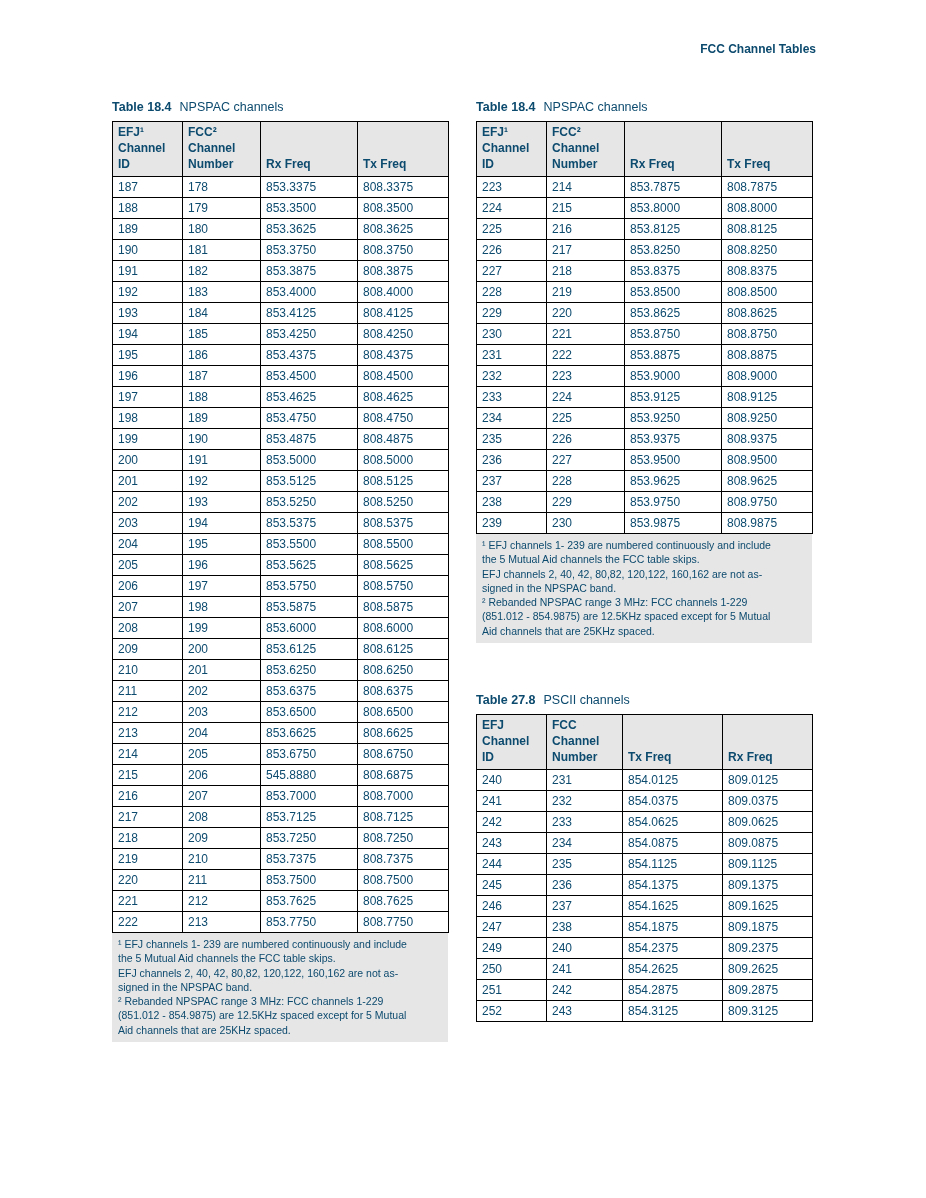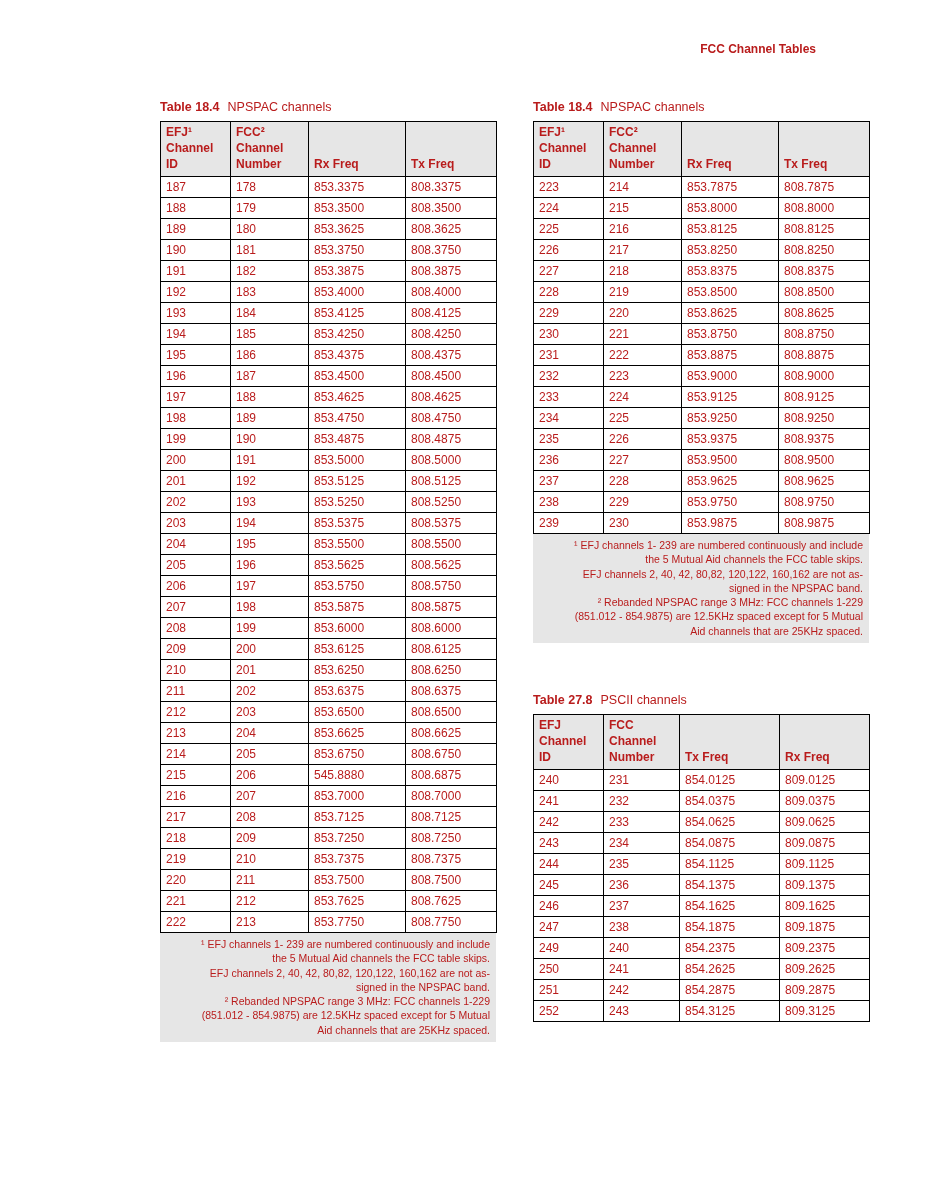"FCC Channel Tables" .page { color: #b91c1c -> #0c4a6e }
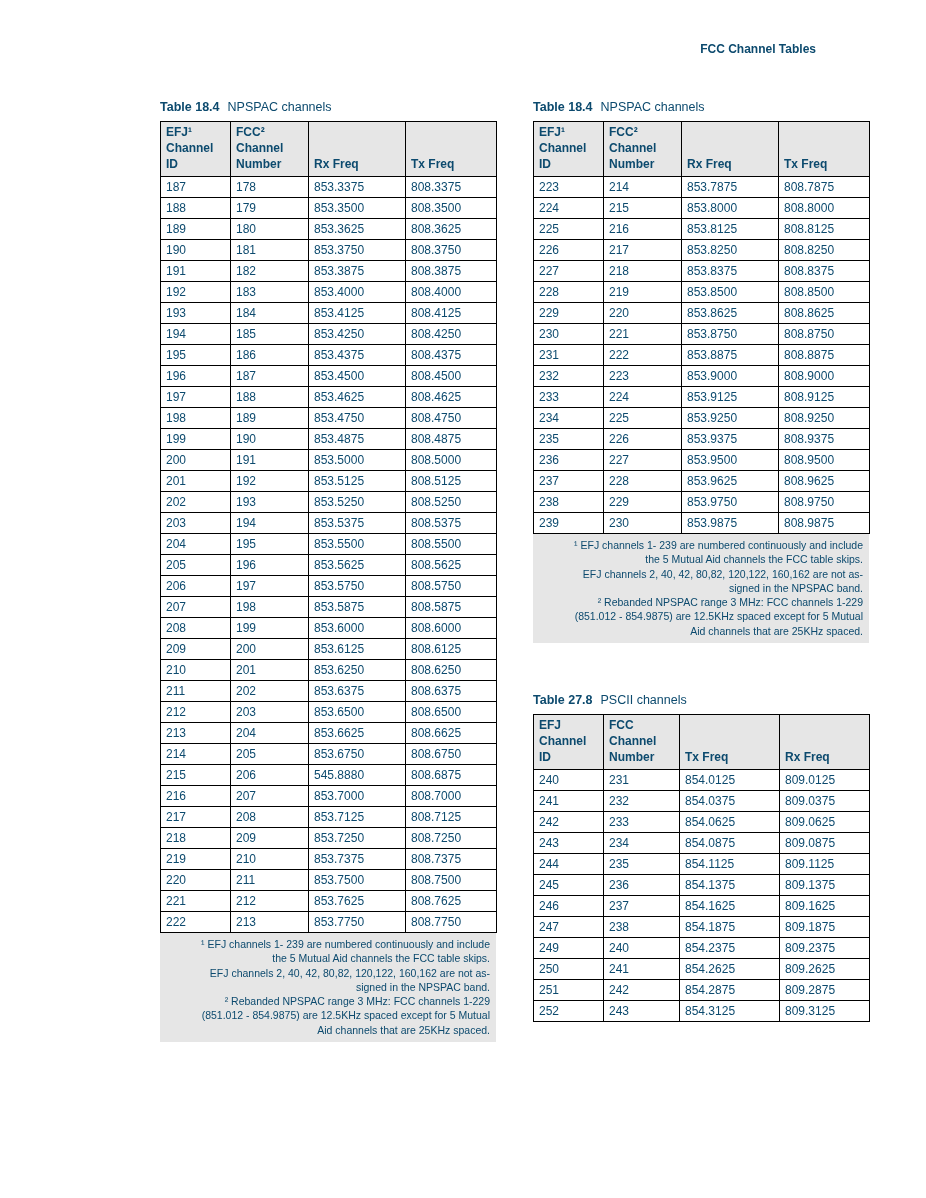"Table 18.4 NPSPAC channels" .columns { gap: 37px -> 28px; margin-left: 48px -> none }
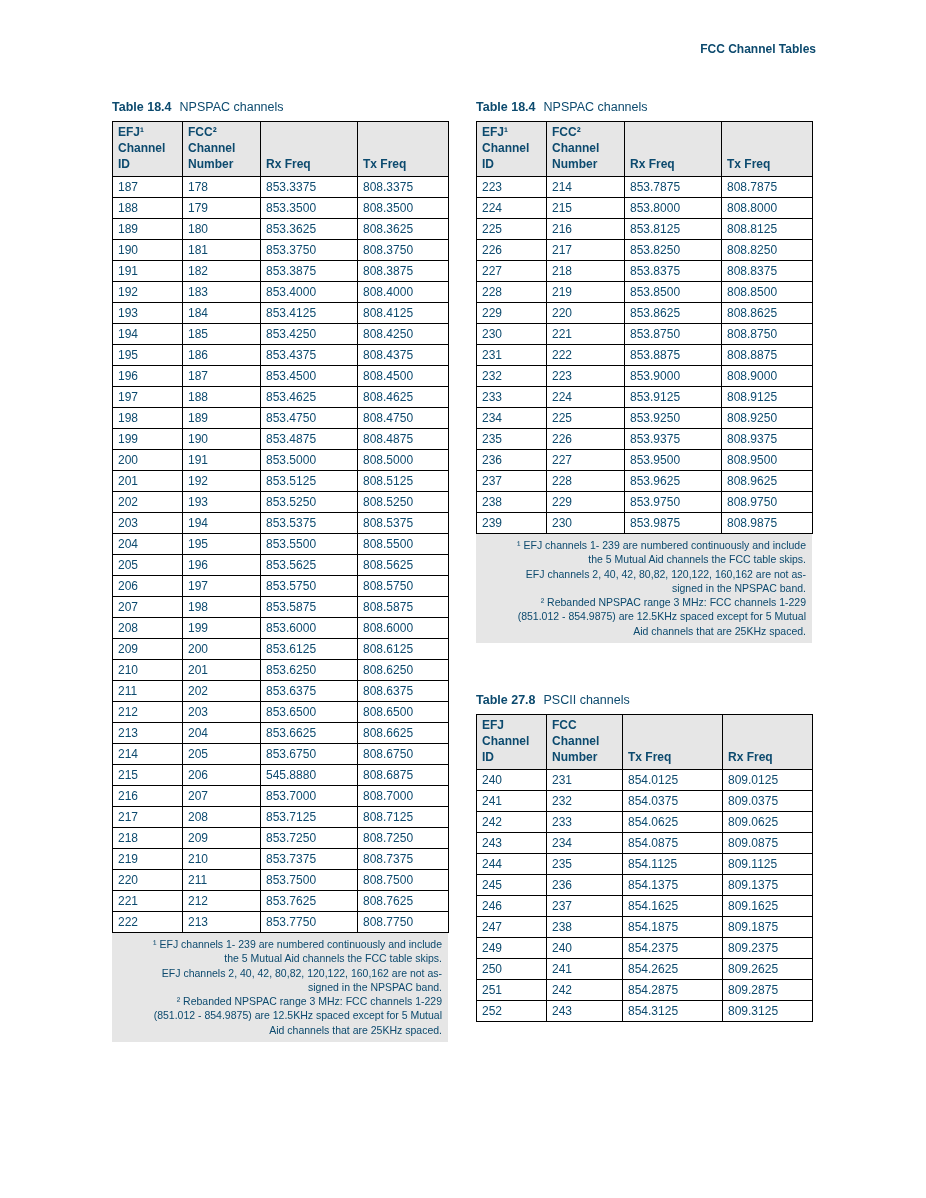"¹ EFJ channels 1- 239" .footnote { text-align: right -> left }
